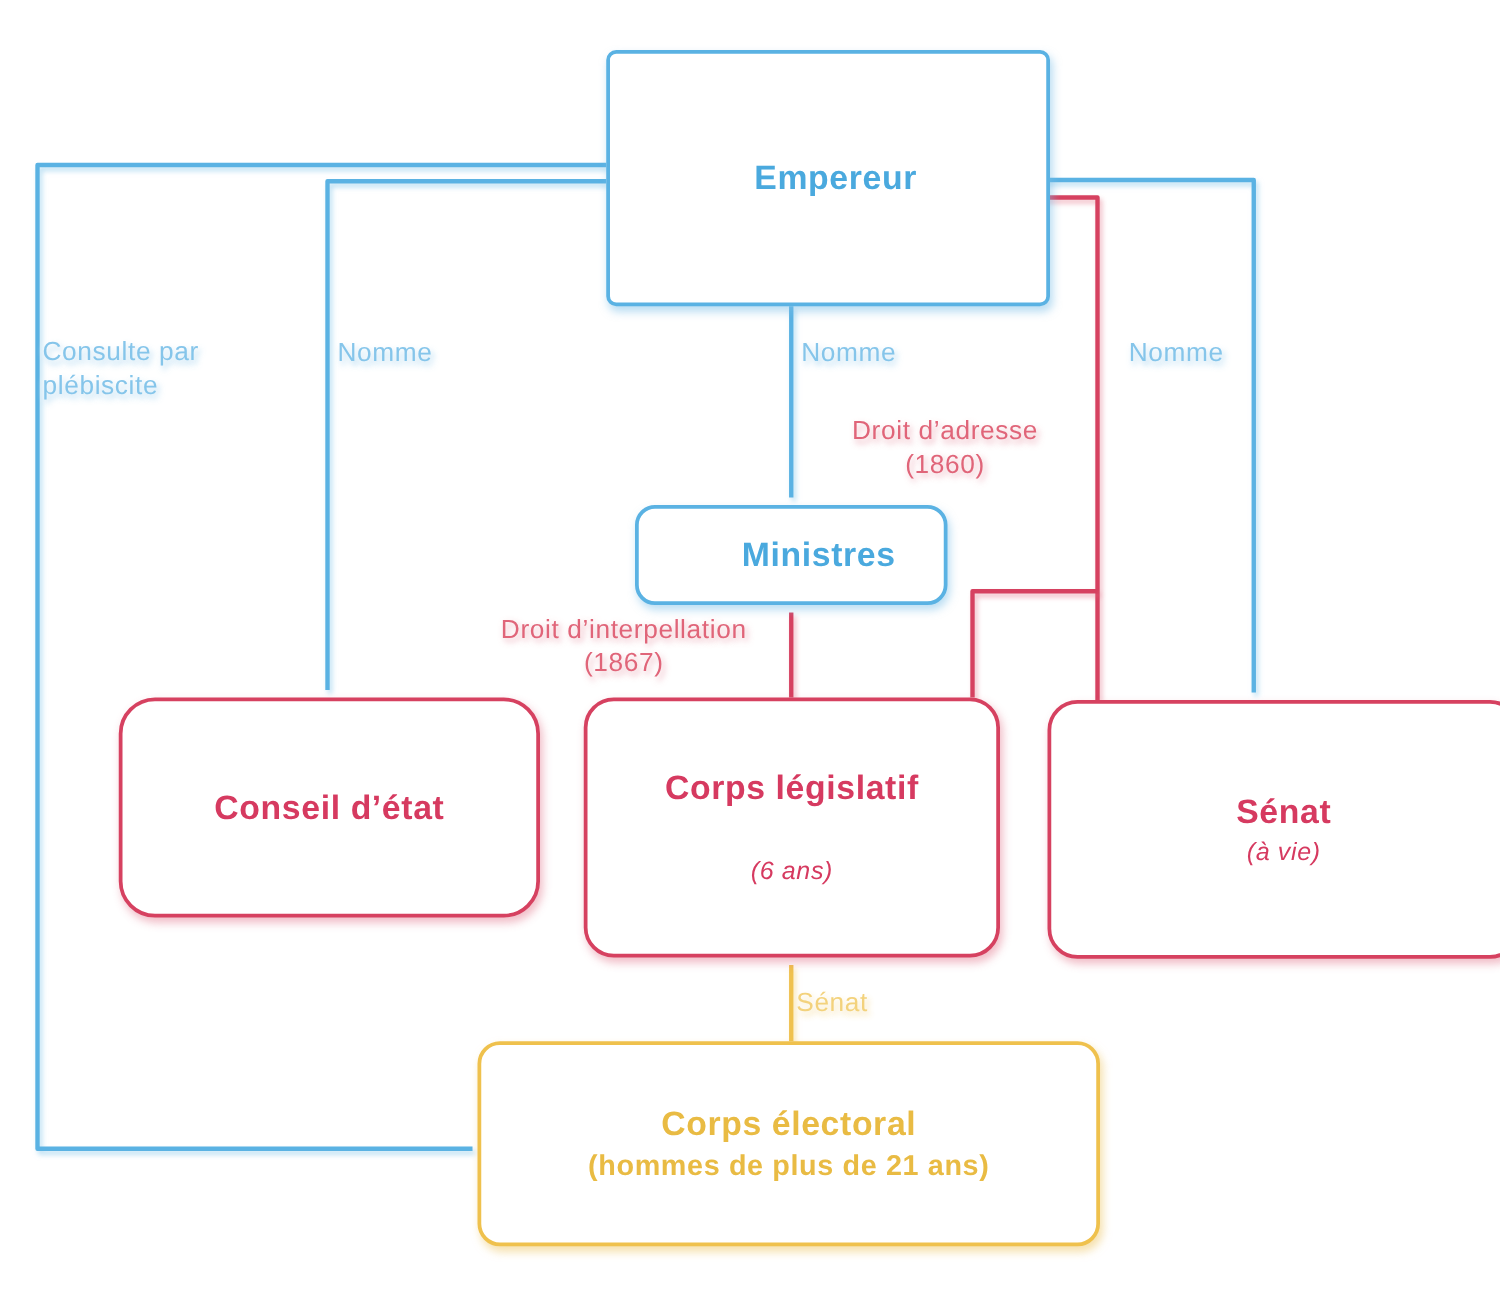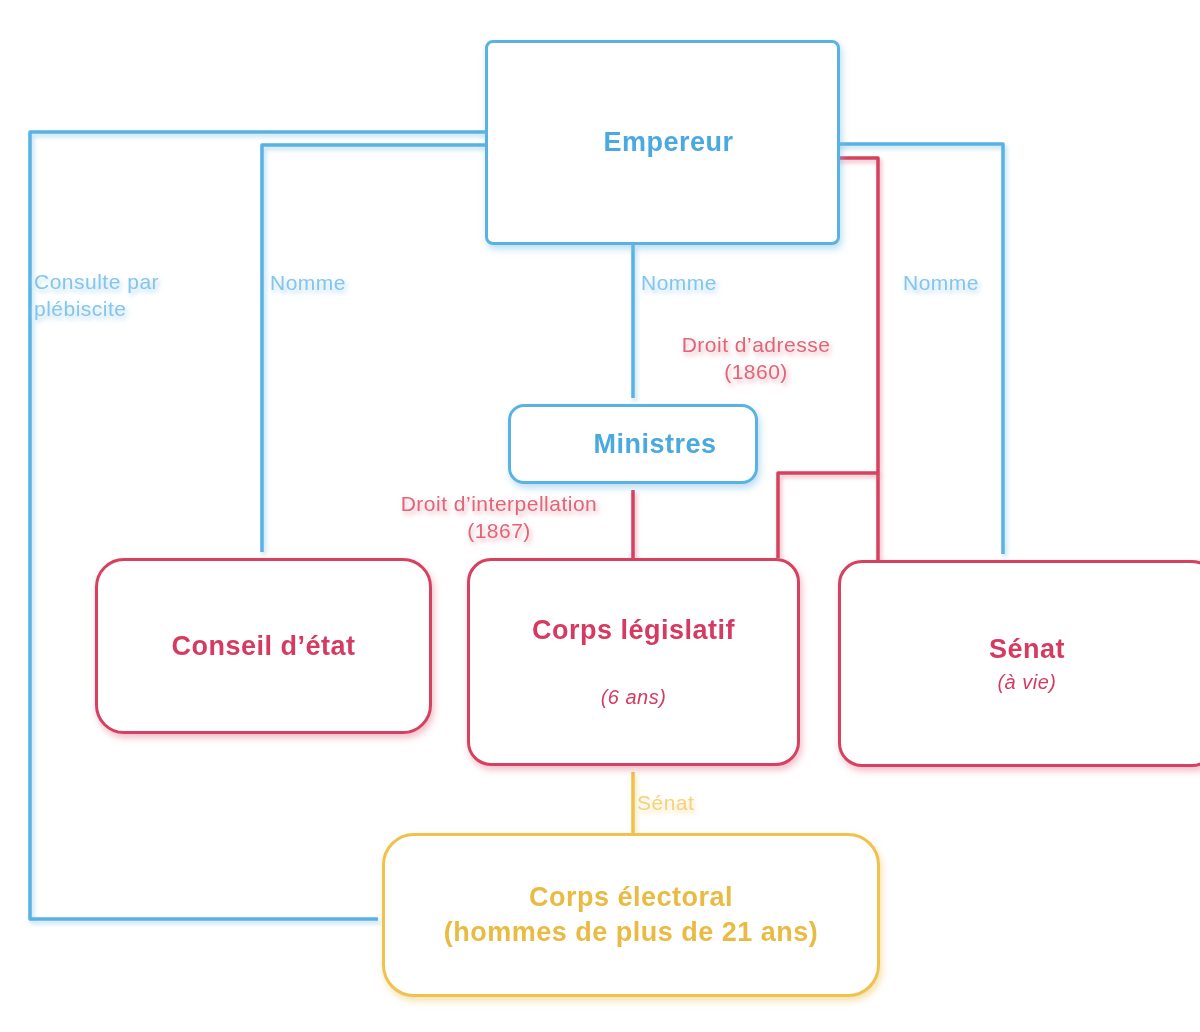"Corps électoral" .node-corps-electoral { border-radius: 32px -> 18px }
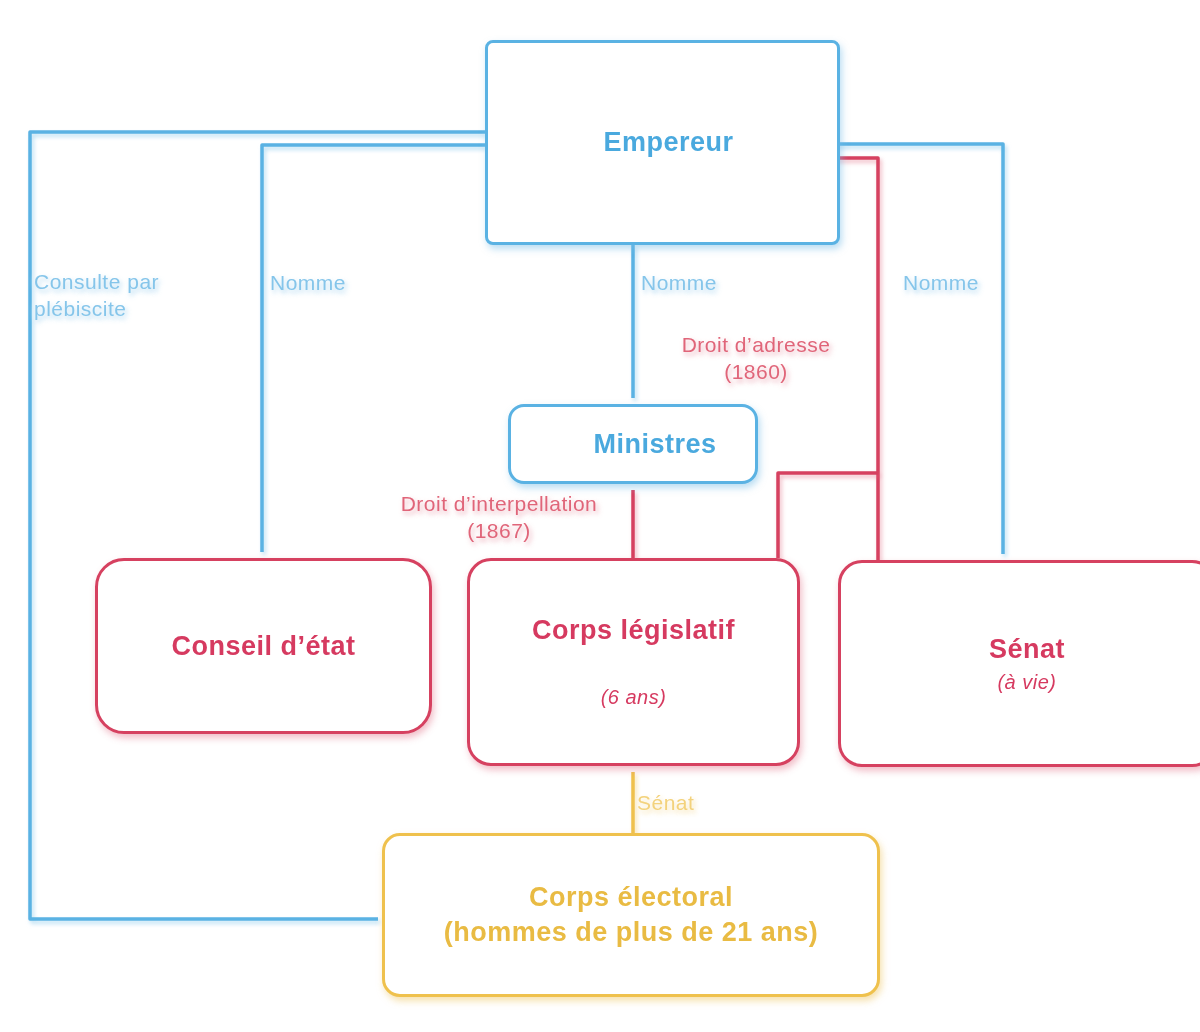"(hommes de plus de 21" .node-yellow .subtitle { font-size: 27px -> 23px }
